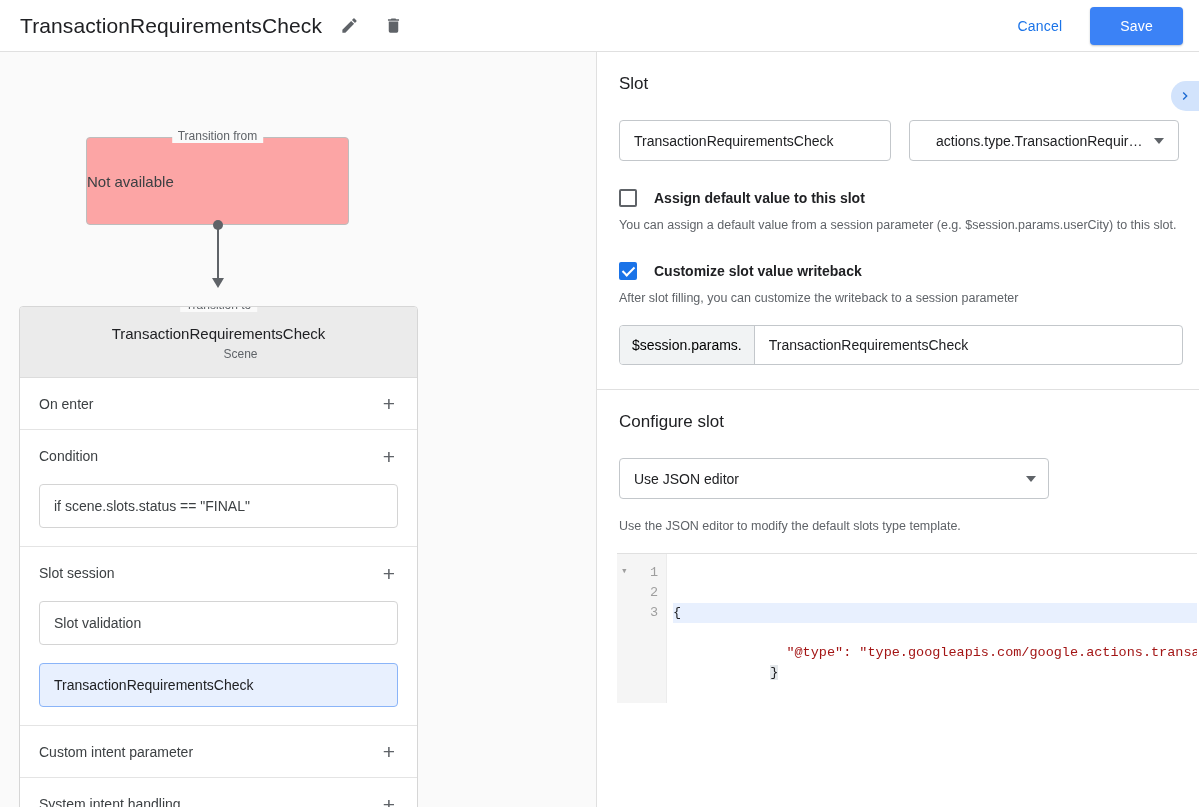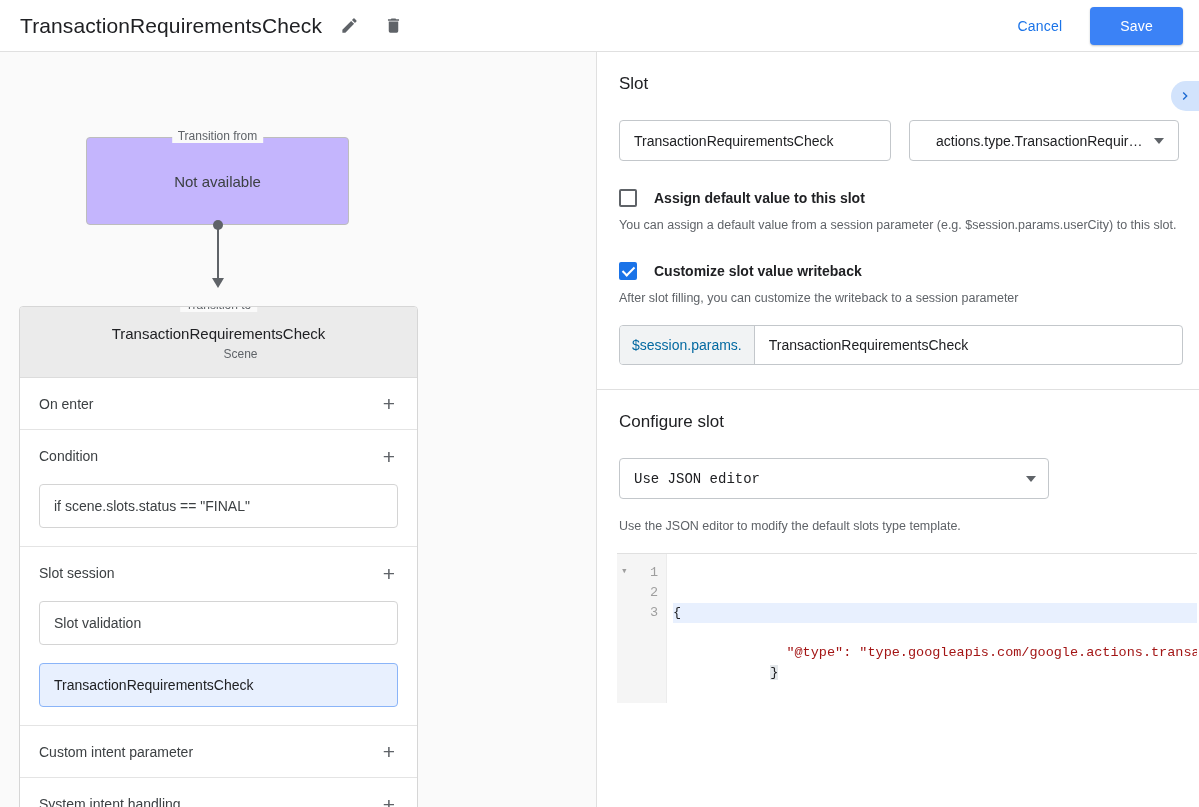"Transition from" .node-from { background: #c4b5fd -> #fca5a5; justify-content: center -> none }
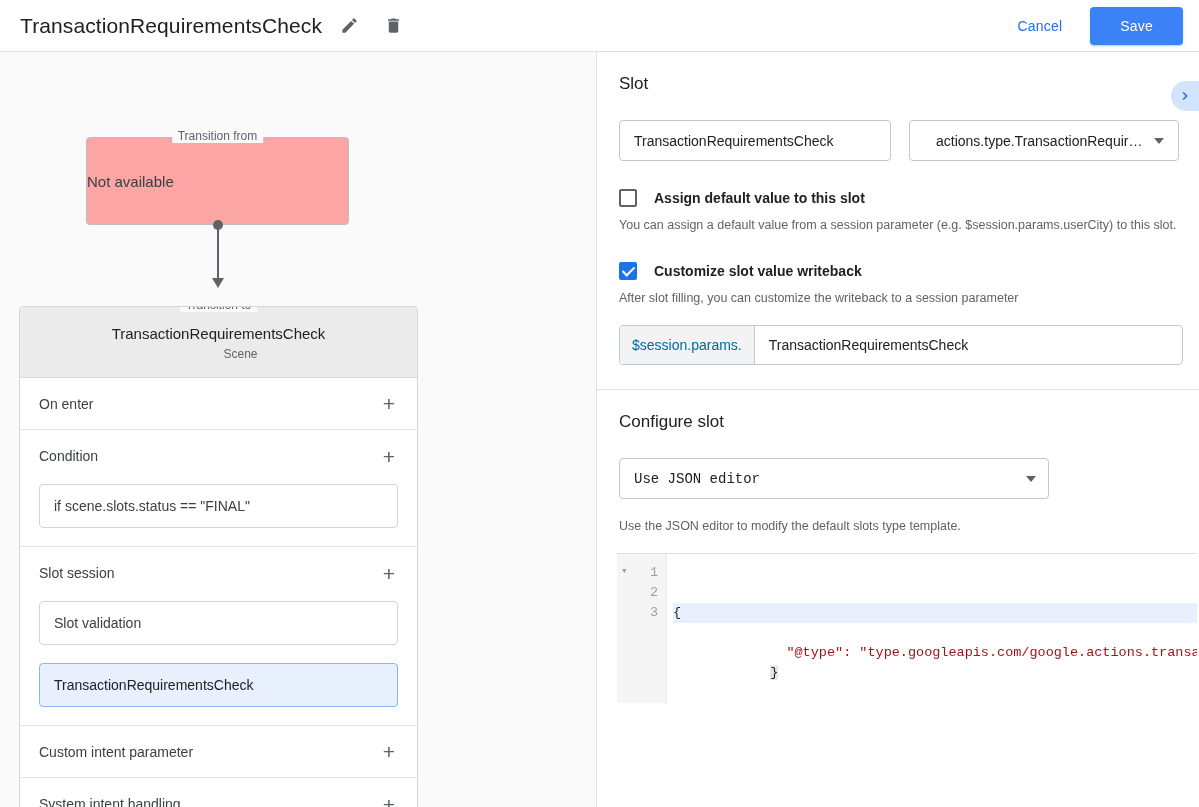"$session.params." .wb-prefix { color: #0369a1 -> #000000 }
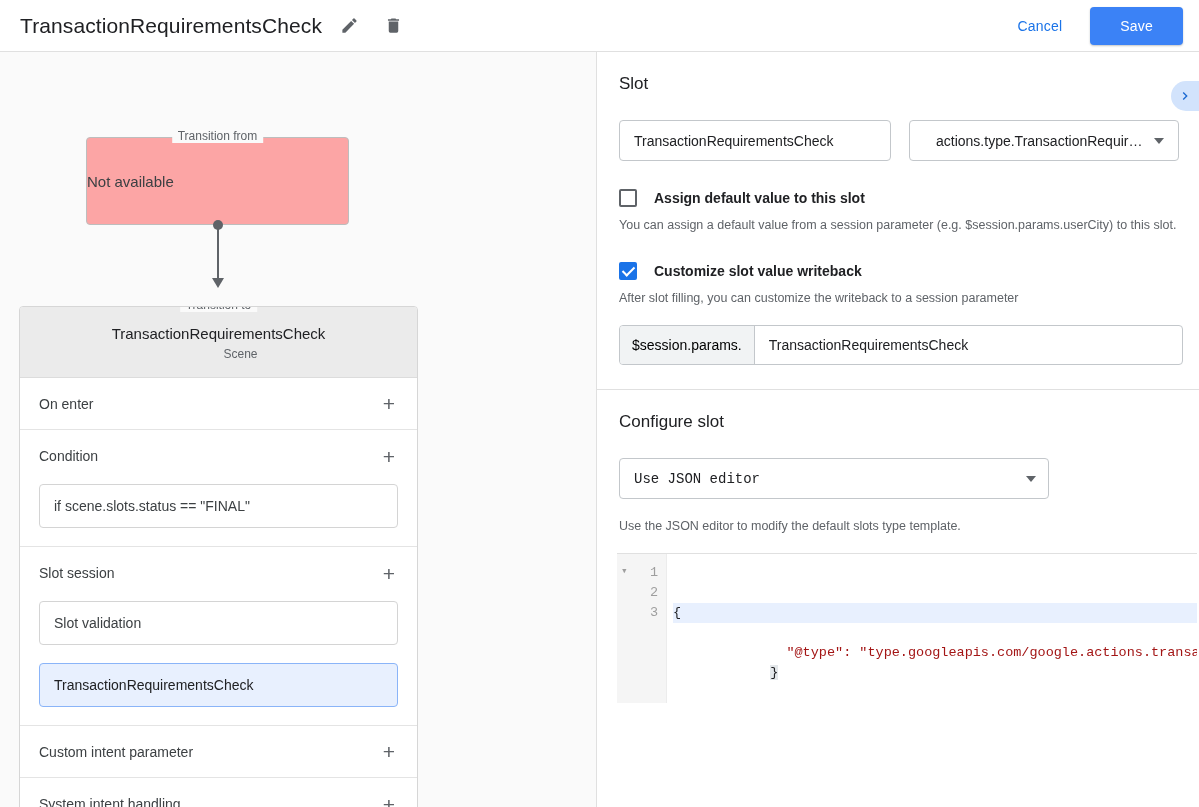"Use JSON editor" .select-field { font-family: Liberation Mono, monospace -> none }
